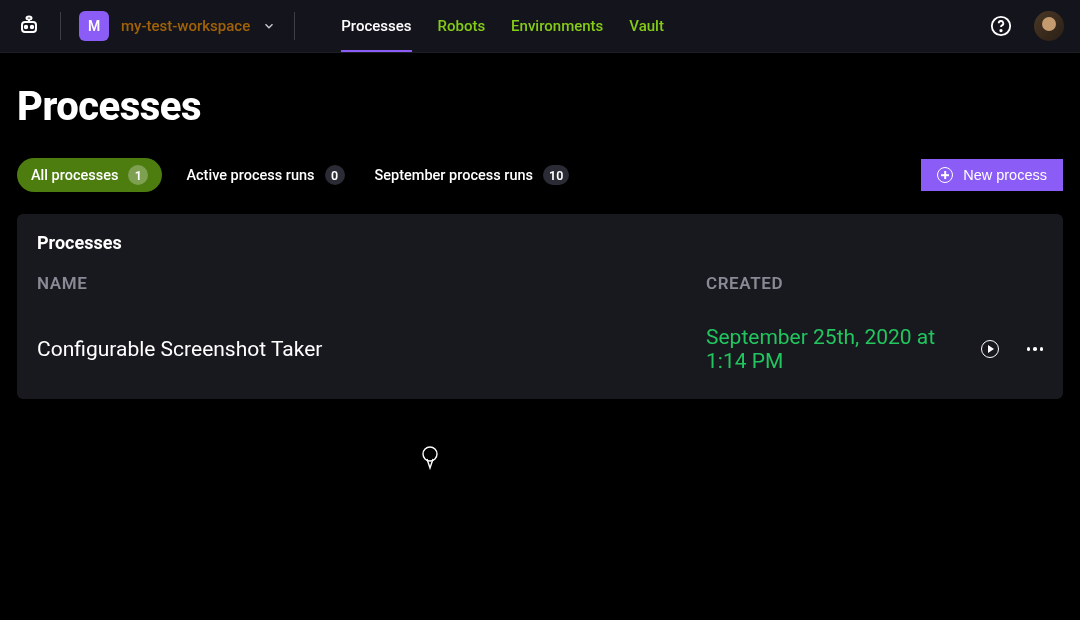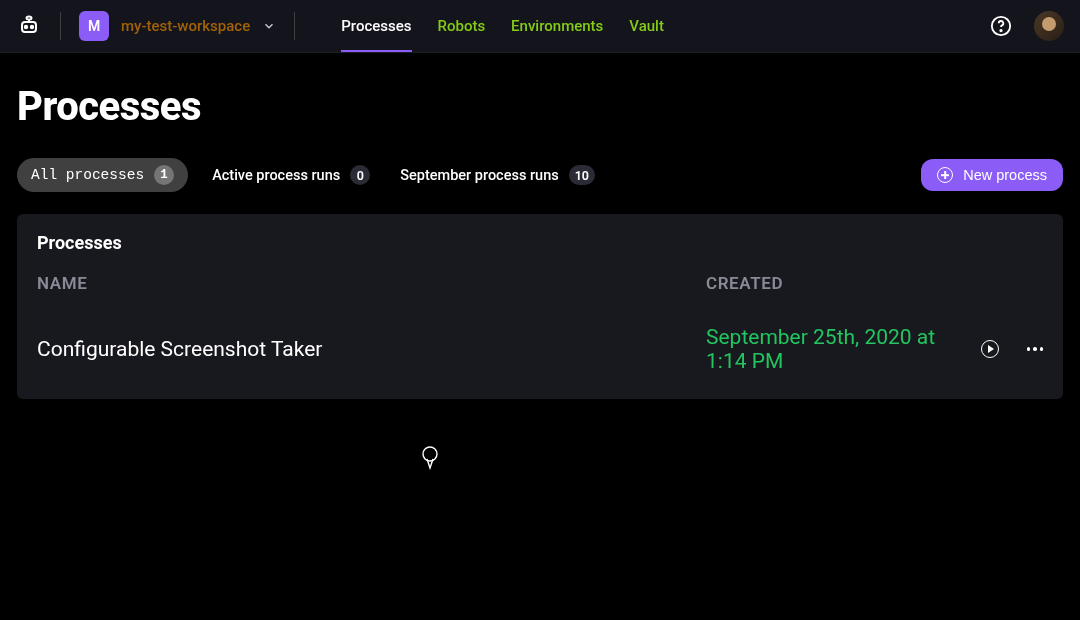"All processes" .pill.active { background: #404040 -> #4d7c0f; font-family: Liberation Mono, monospace -> none }
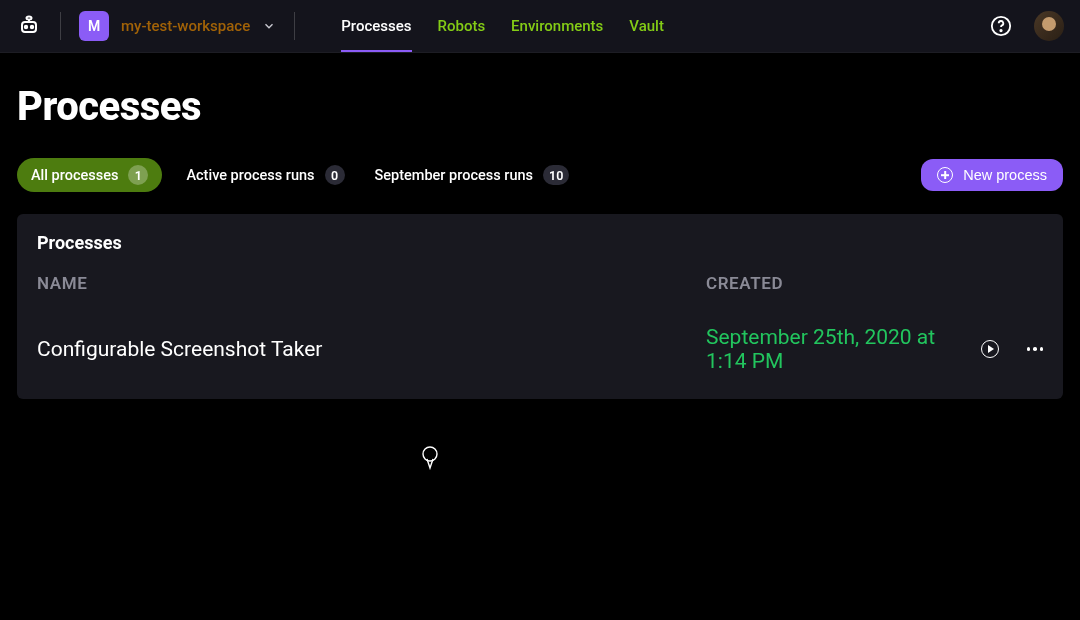"New process" .new-btn { border-radius: 12px -> 0 }
